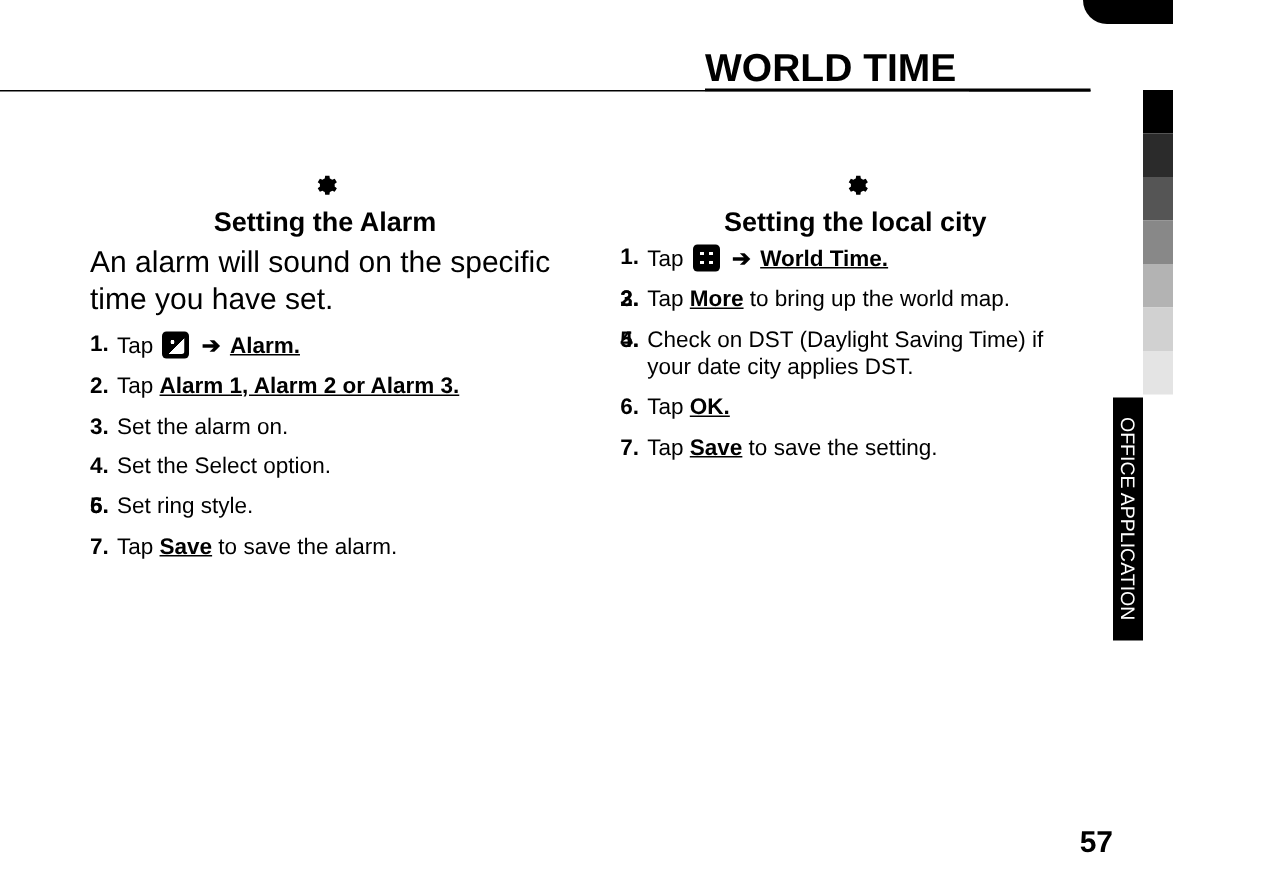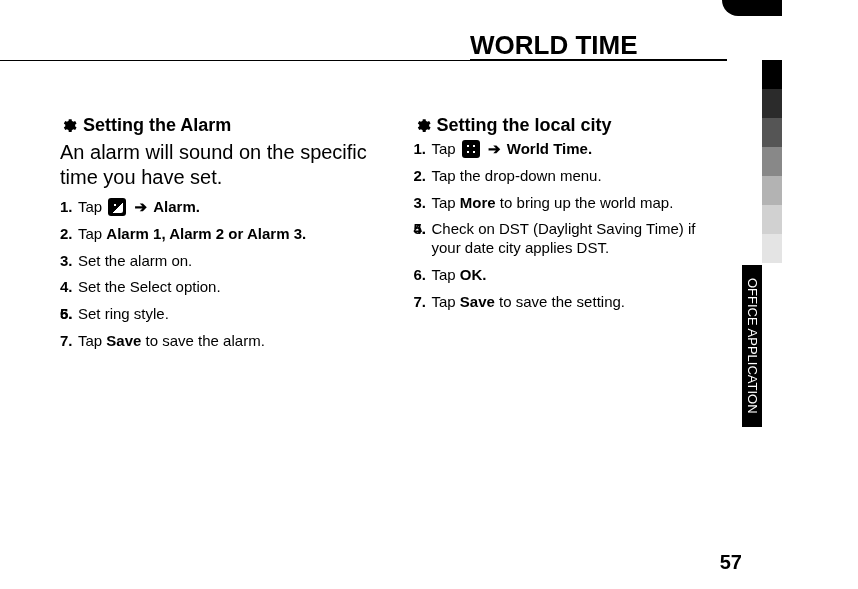"Setting the Alarm" .sub-heading { flex-direction: none -> column }
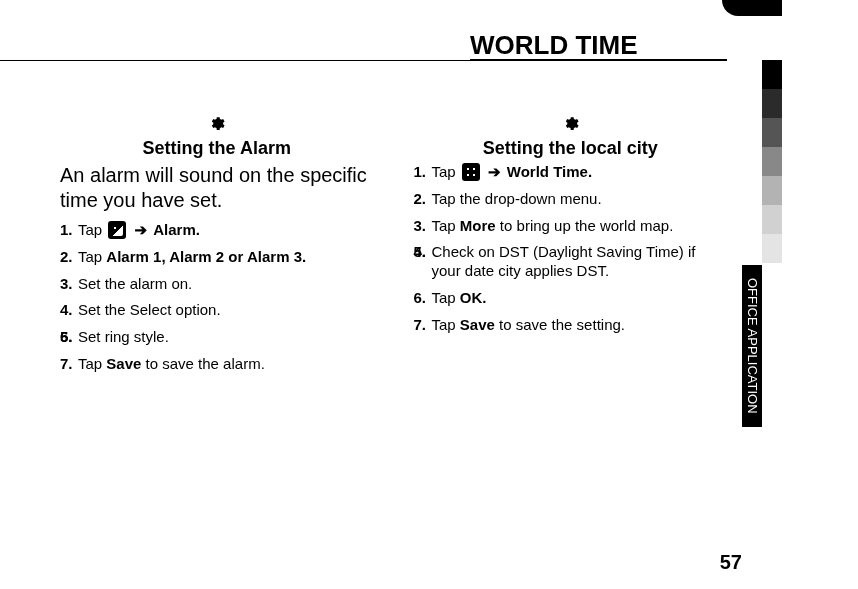"World Time." .bold { text-decoration: none -> underline }
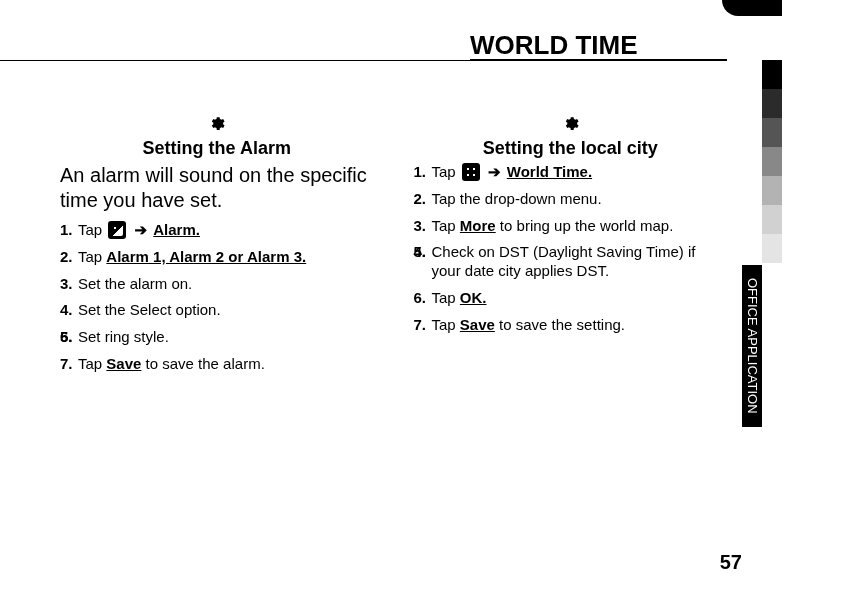"Tap the drop-down menu." span { html: <span>Tap the drop-down menu.</span> -> none }
